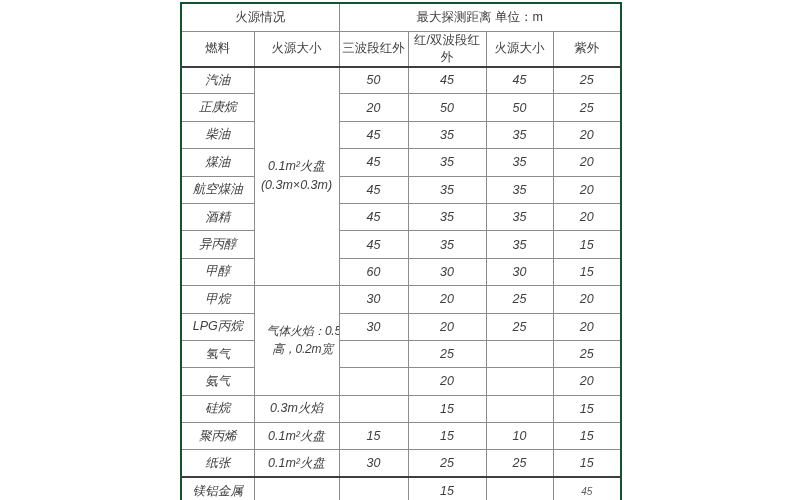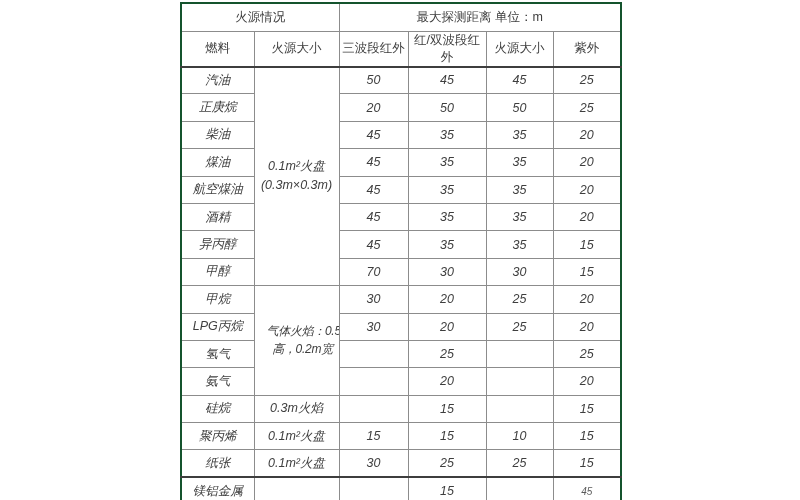"70" td { text: 70 -> 60 }
